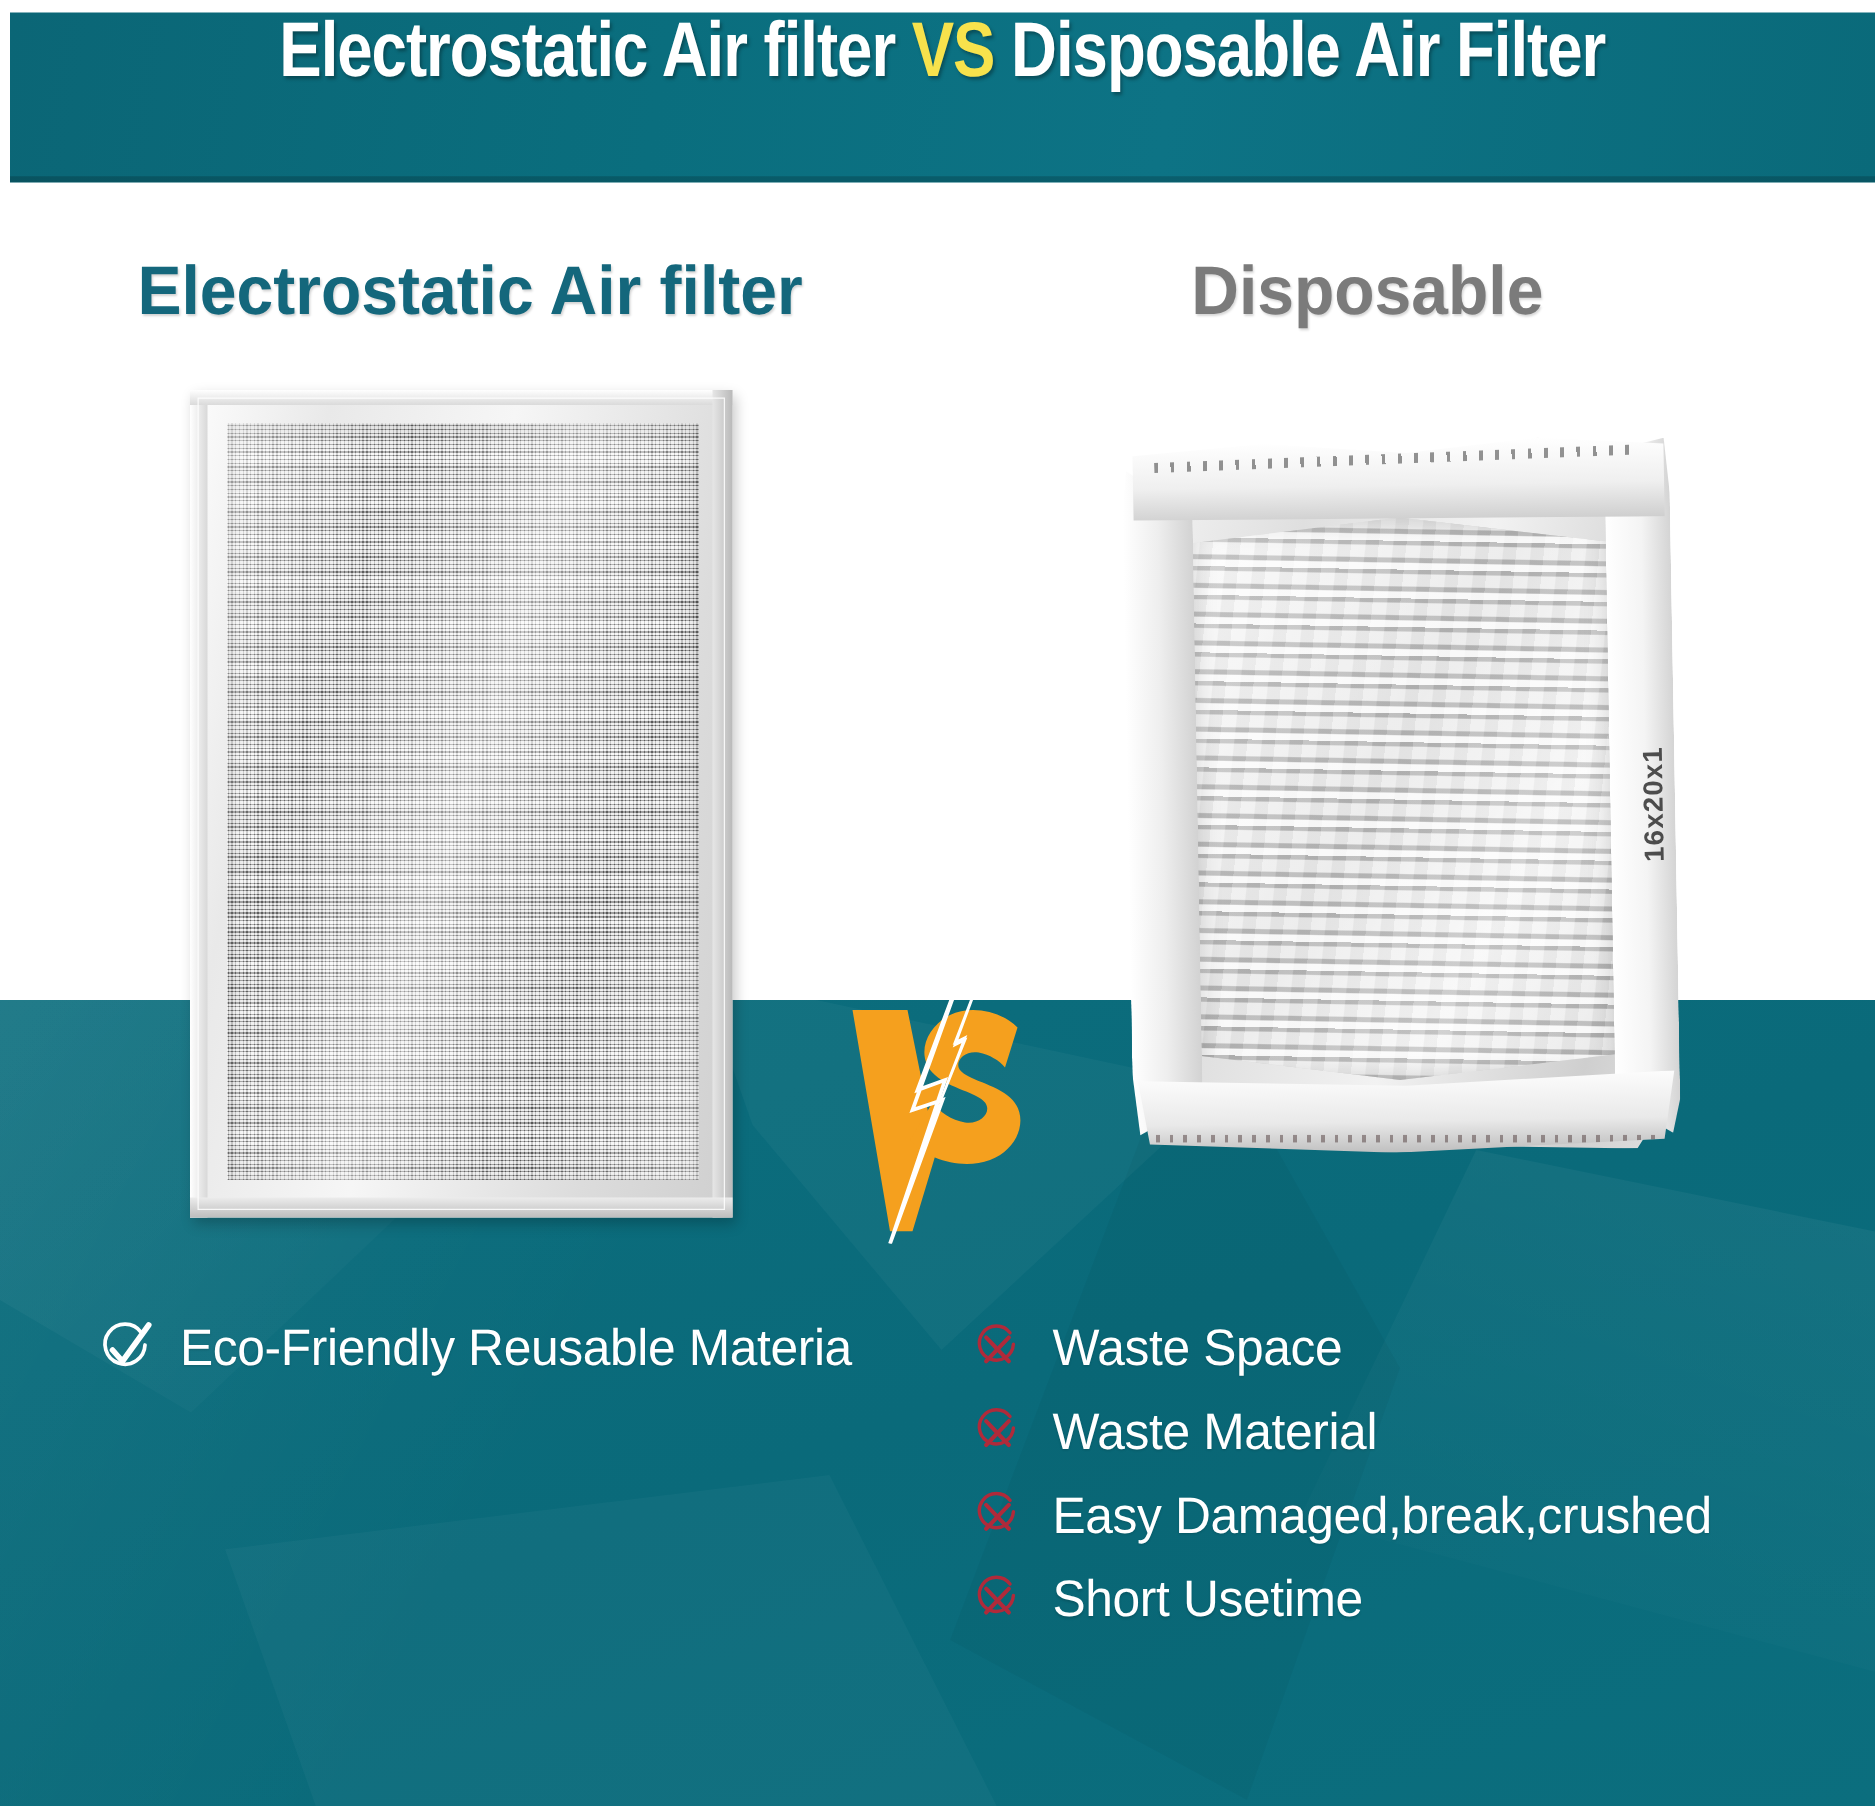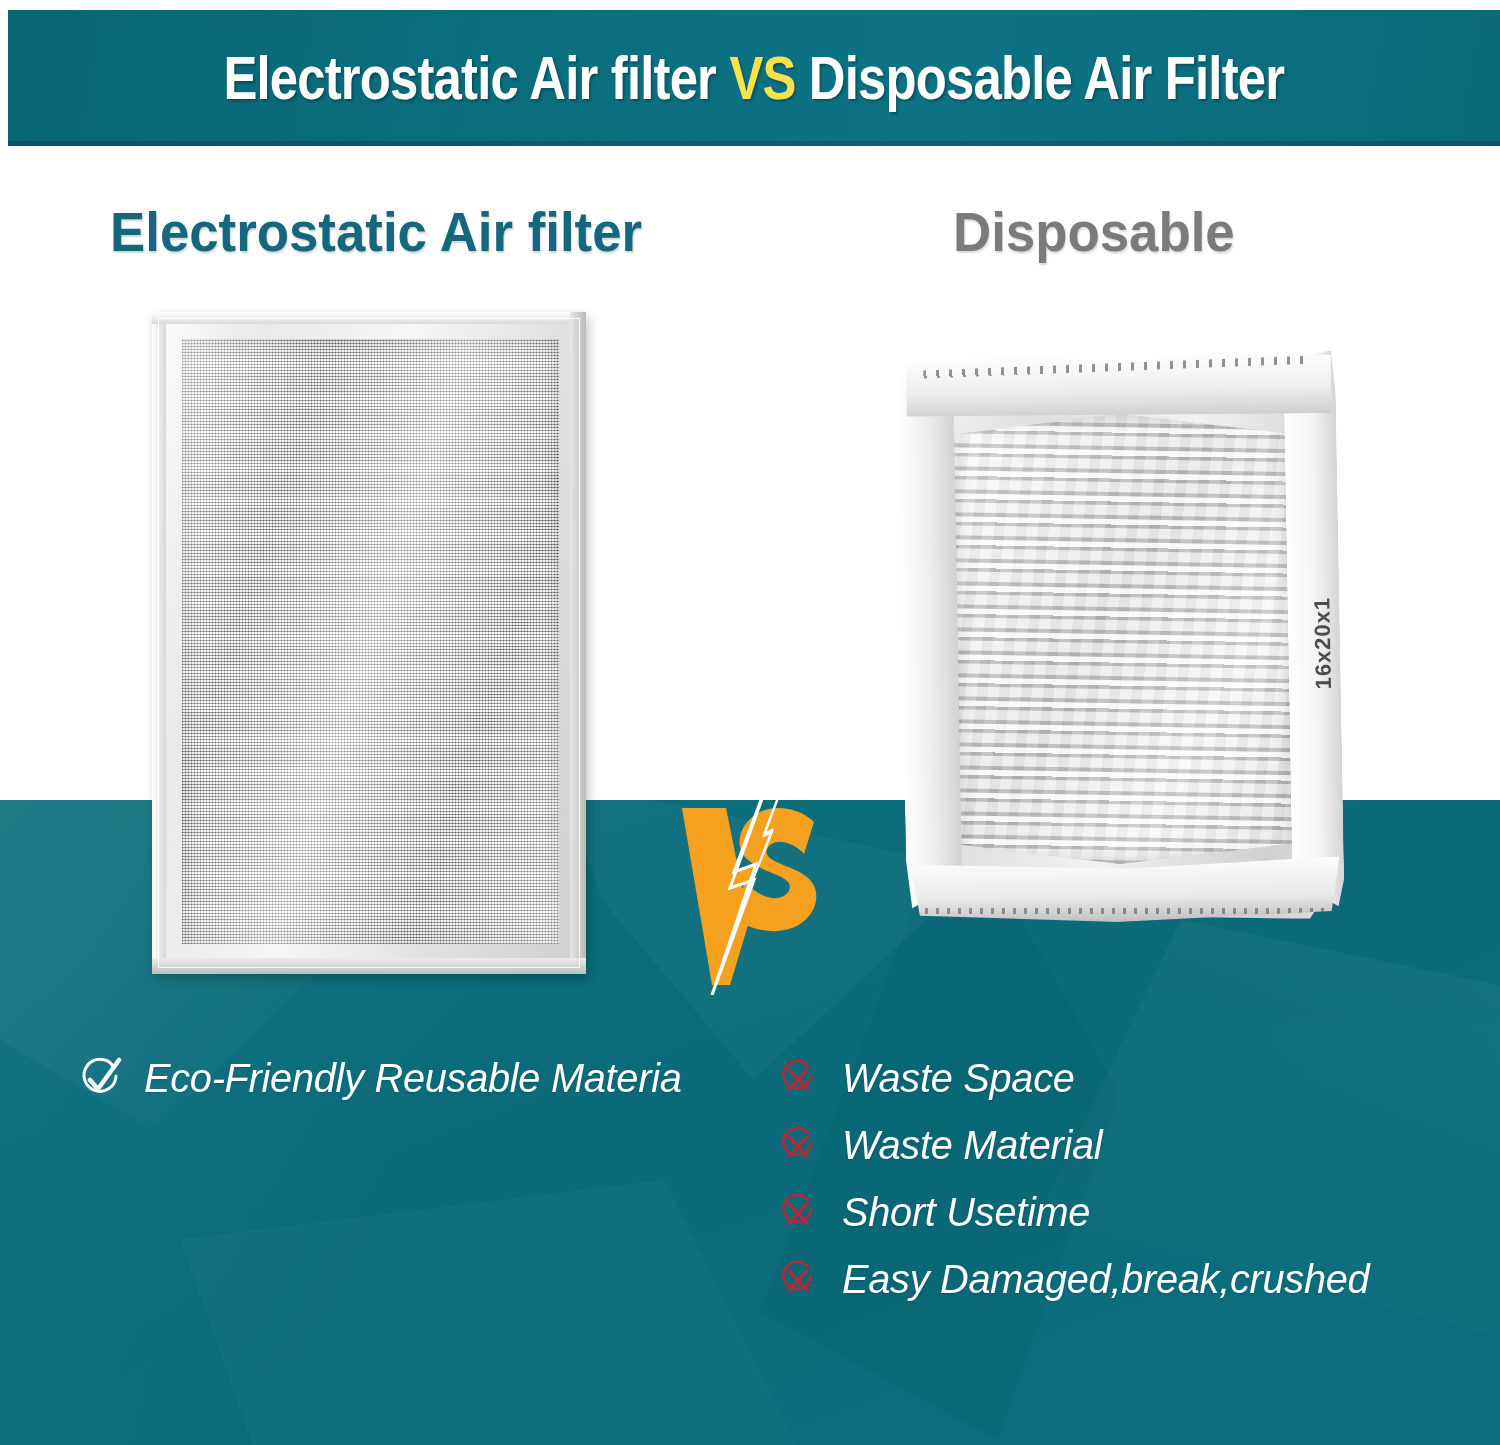"Electrostatic Air filter VS Disposable" .header-banner { align-items: center -> flex-start }
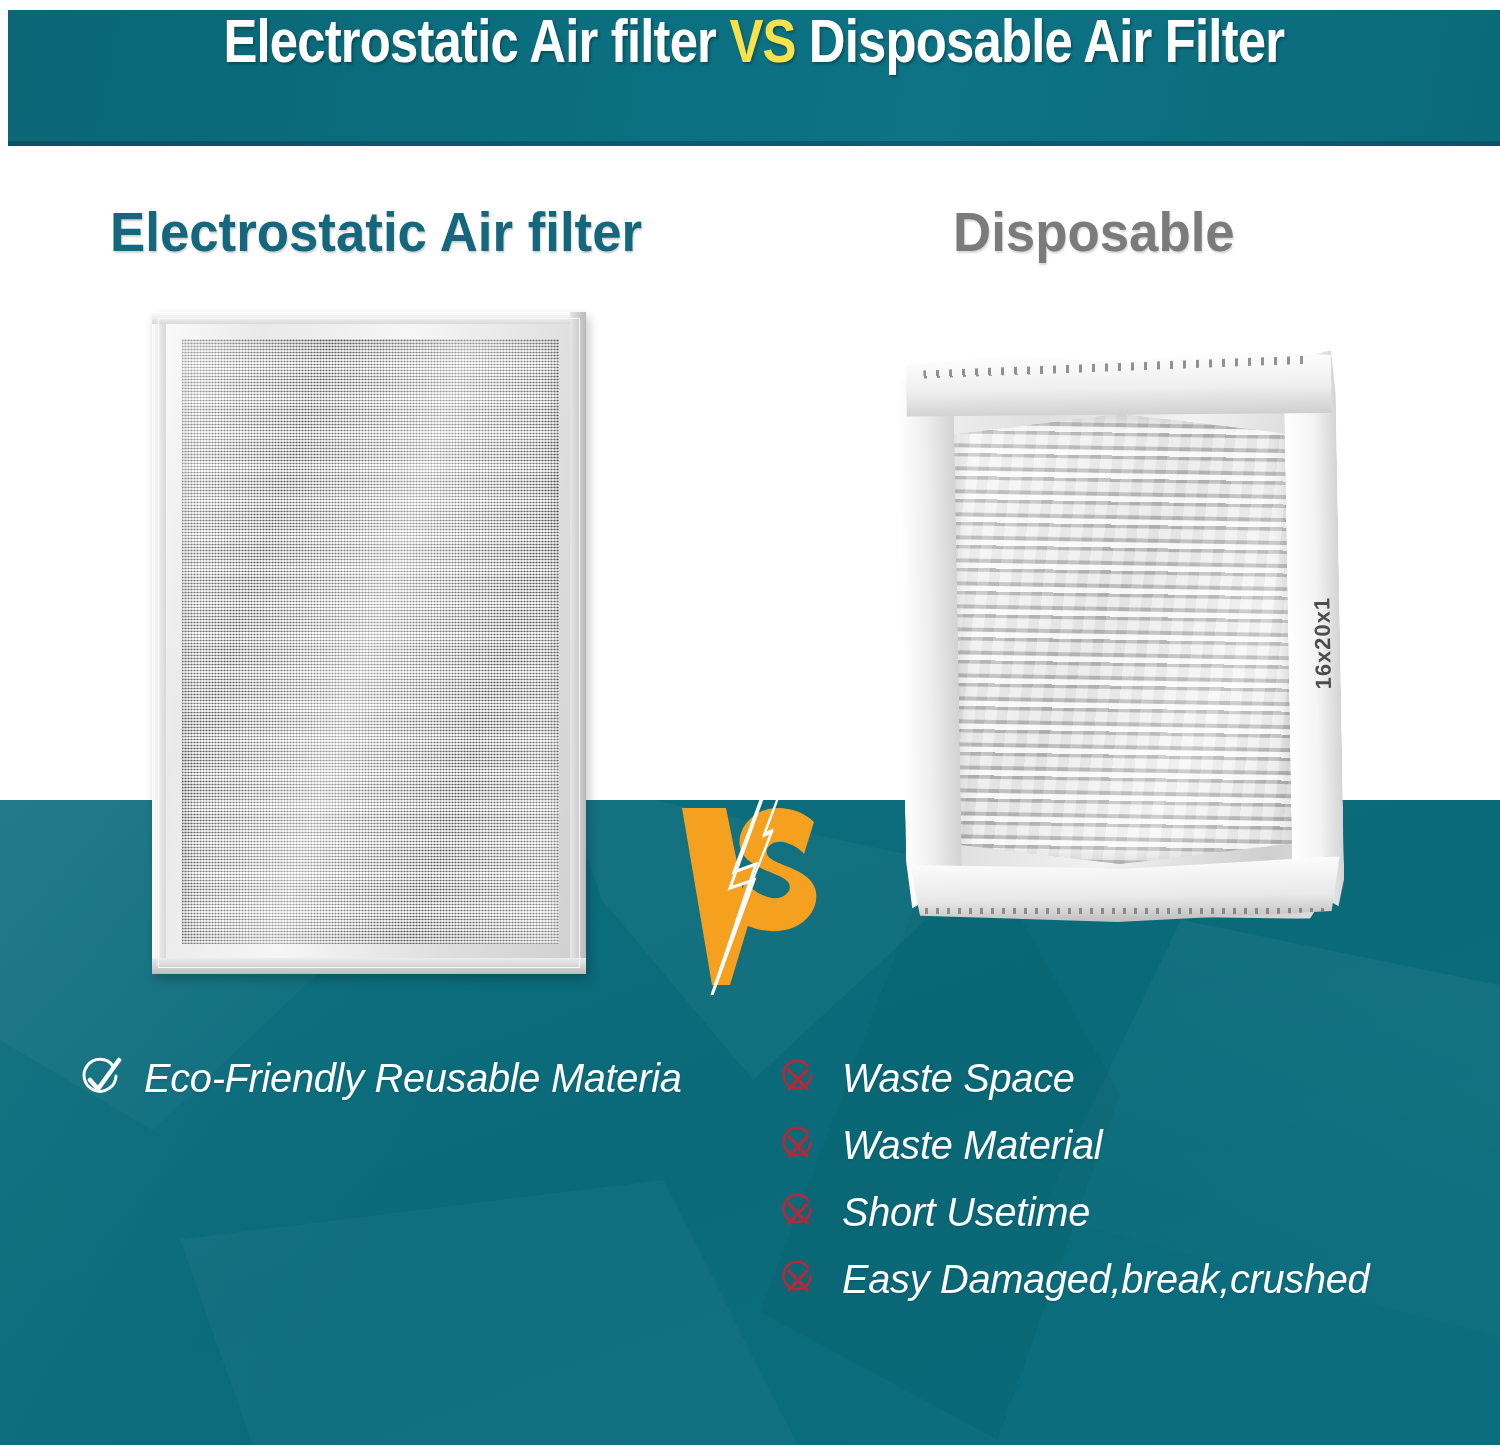"Eco-Friendly Reusable Materia" .feature-list { font-style: italic -> none }
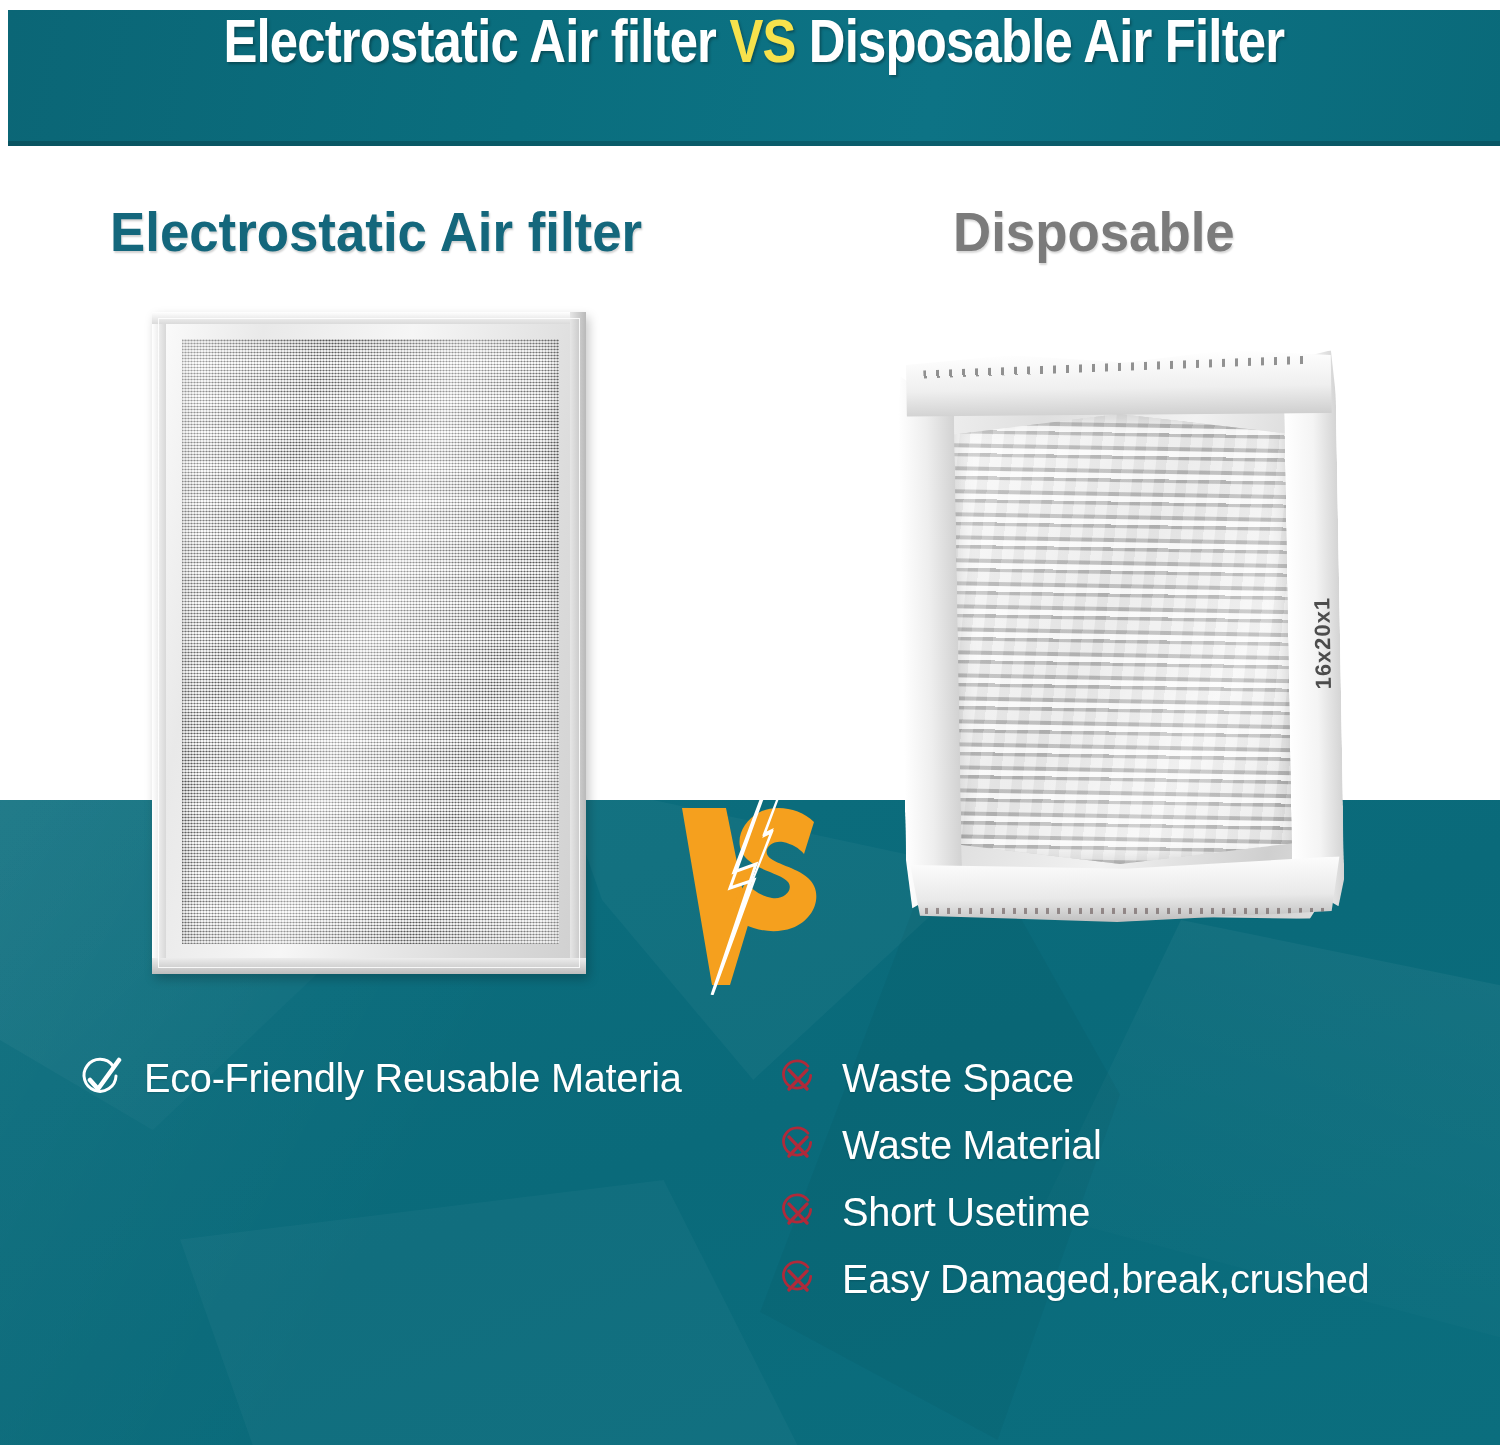"Short Usetime" div.feature-row { order: before "Easy Damaged,break,crushed" -> after "Easy Damaged,break,crushed" }
